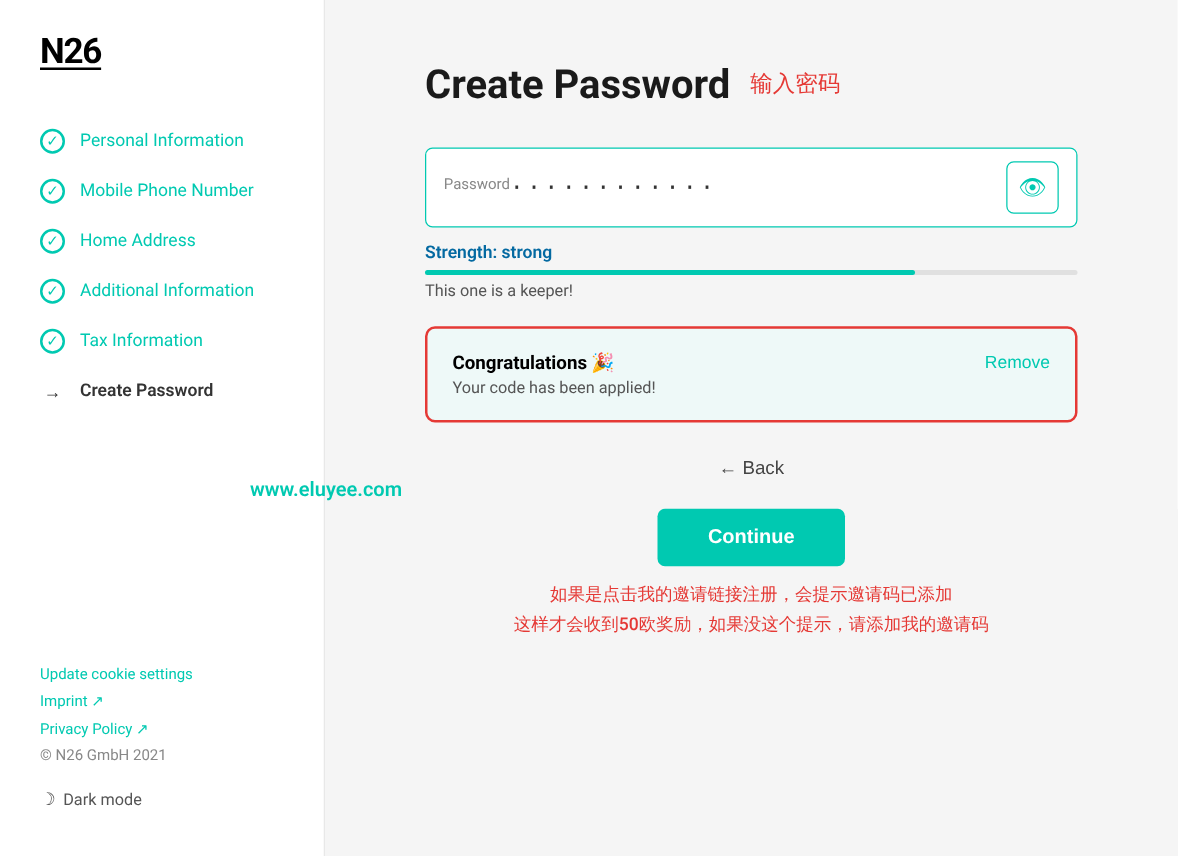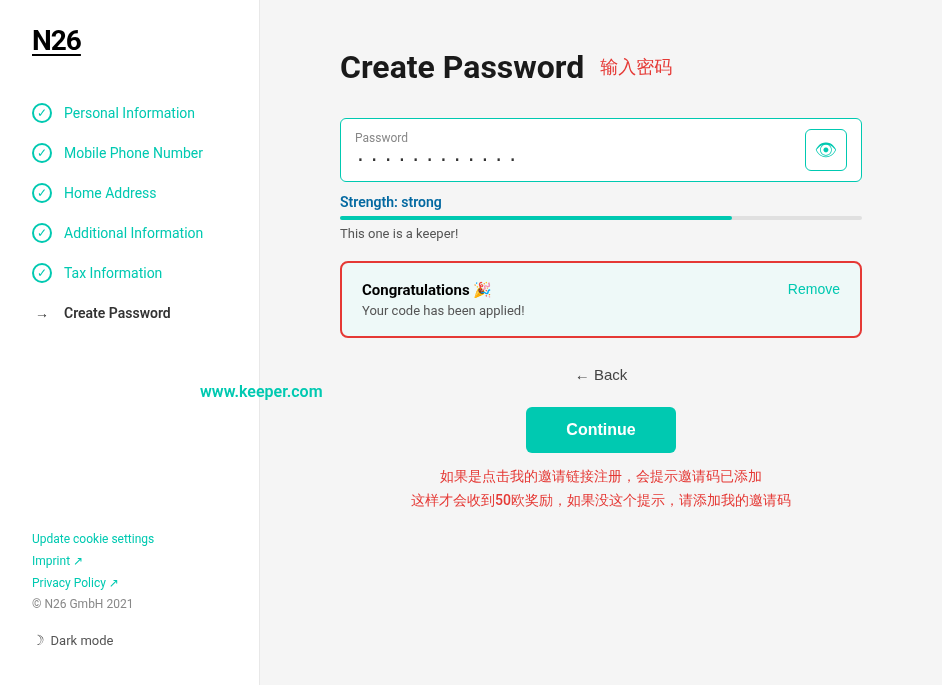"Password" .field-inner { flex-direction: column -> none }
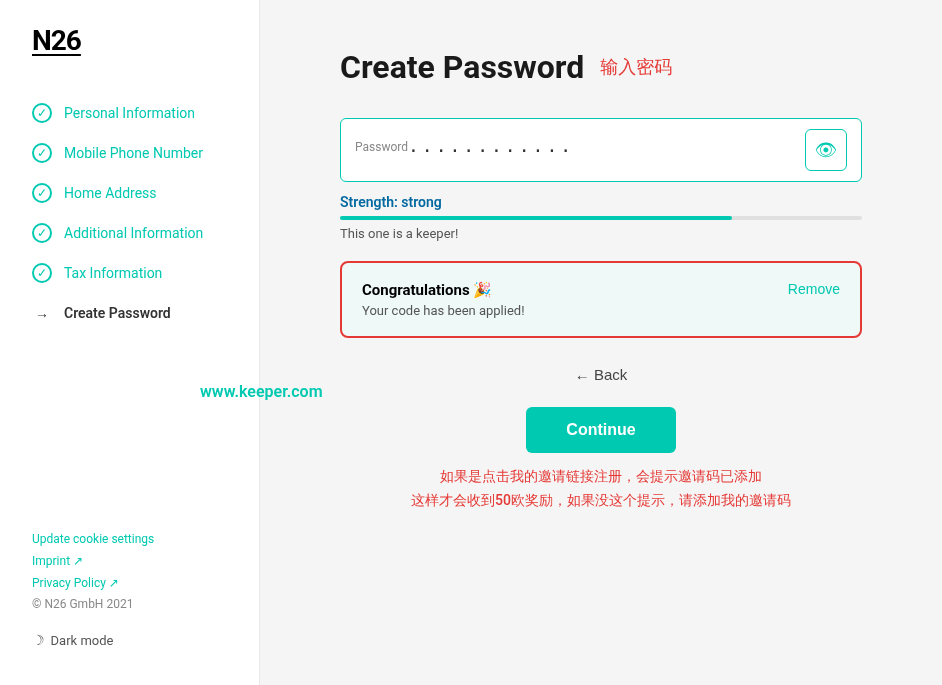"www.keeper.com" div.watermark { text: www.keeper.com -> www.eluyee.com }
